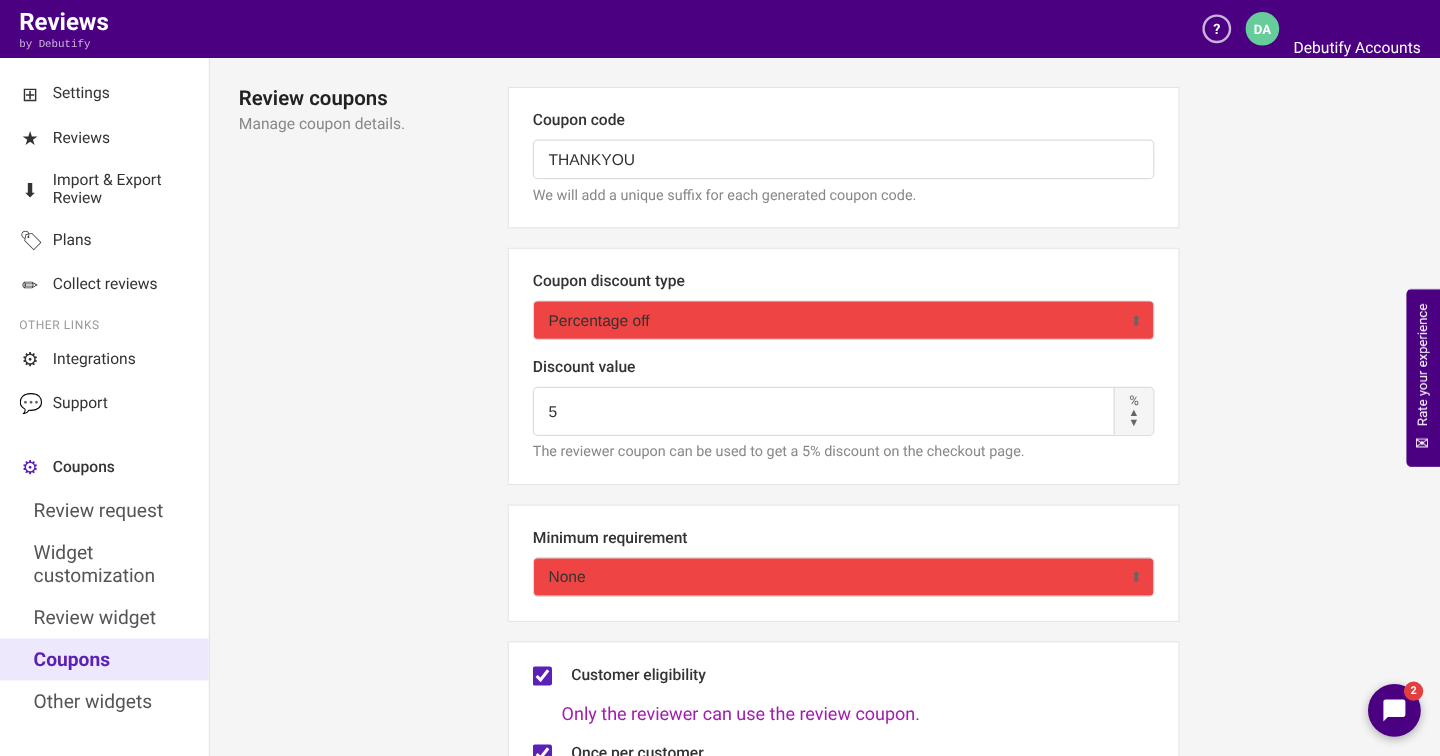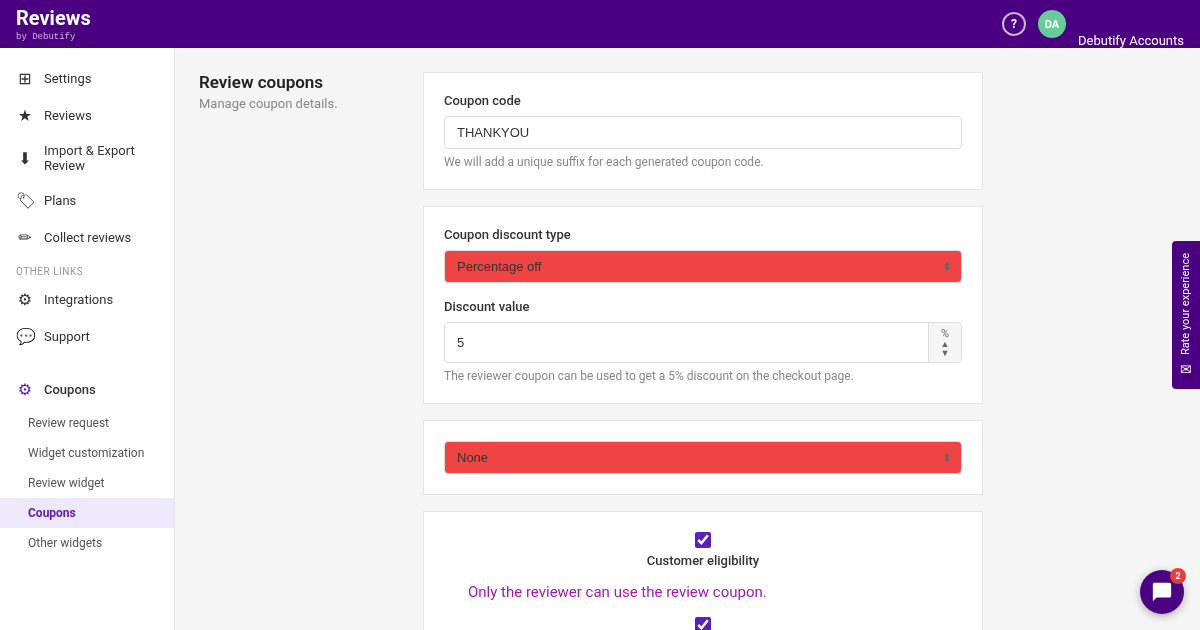"Review request" .sidebar-sub-item { font-size: 12px -> 16px }
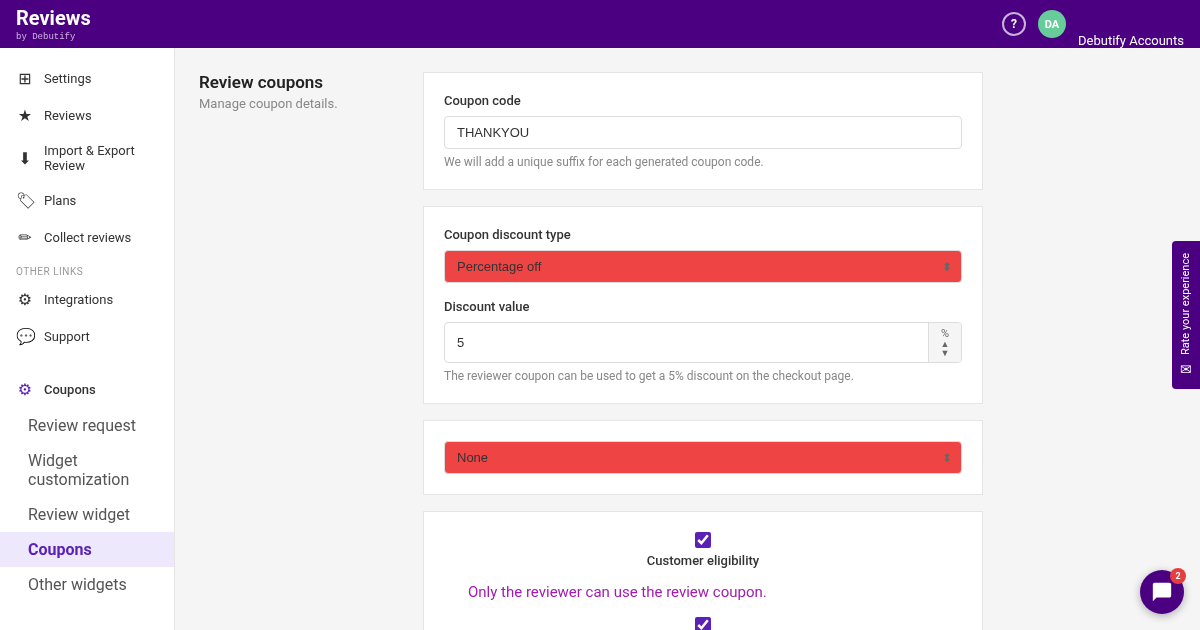"Minimum requirement" div.card-label { html: none -> <div>Minimum requirement</div> }
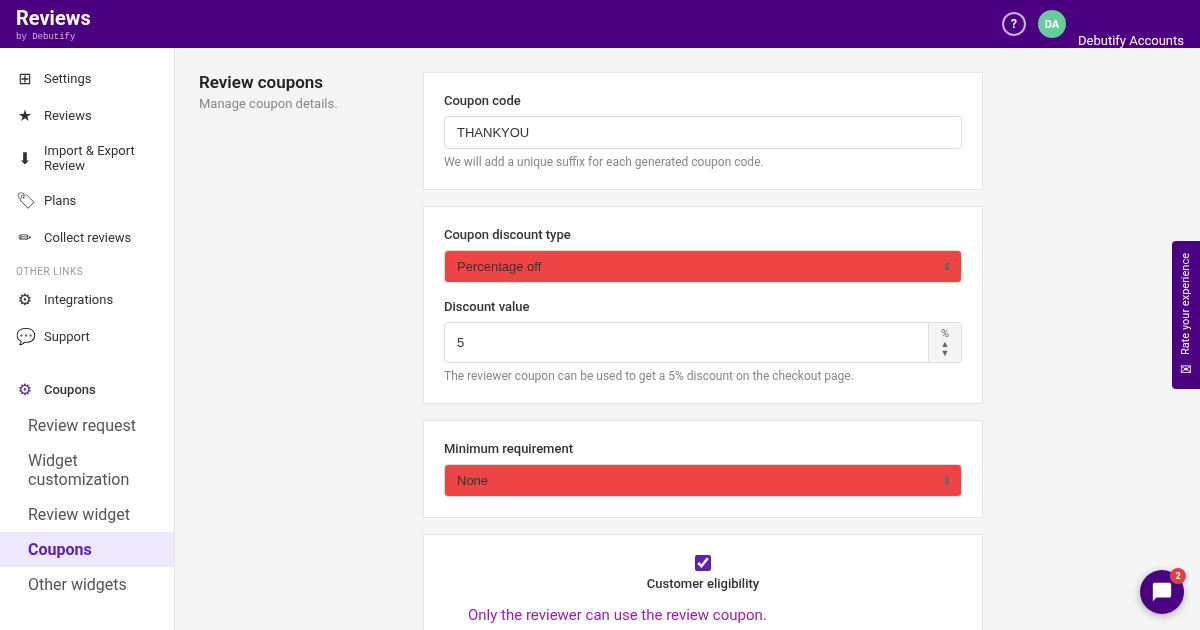"Customer eligibility" .checkbox-row { align-items: center -> none; flex-direction: column -> none; gap: 5px -> 16px }
